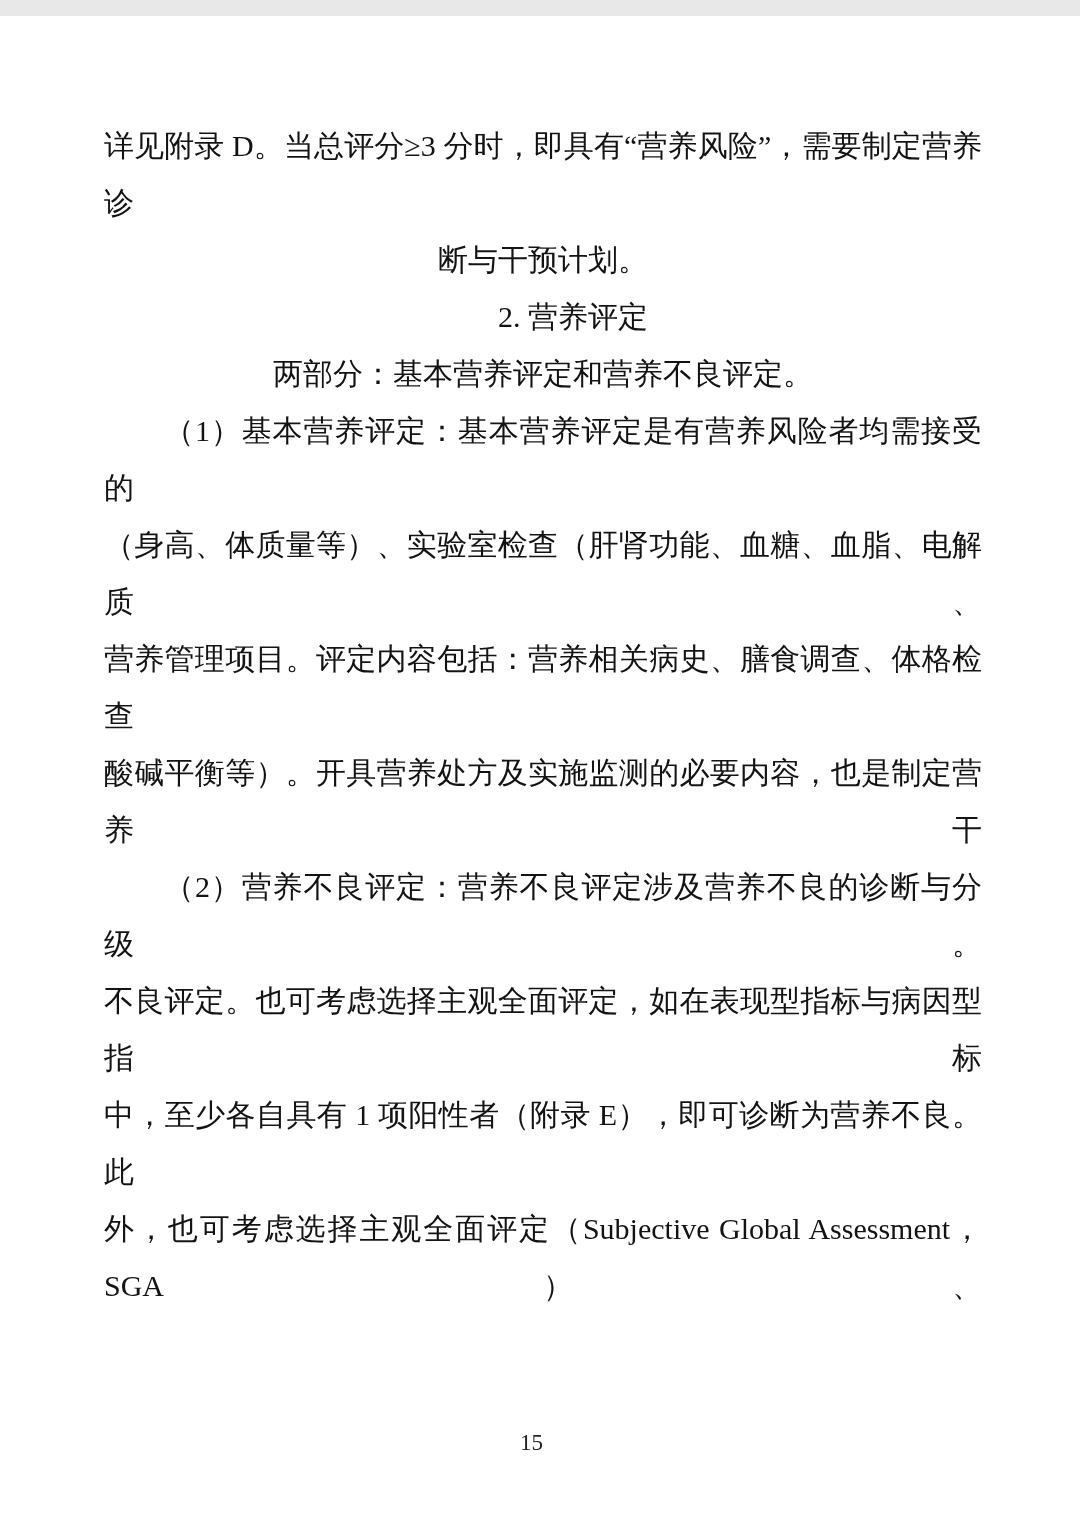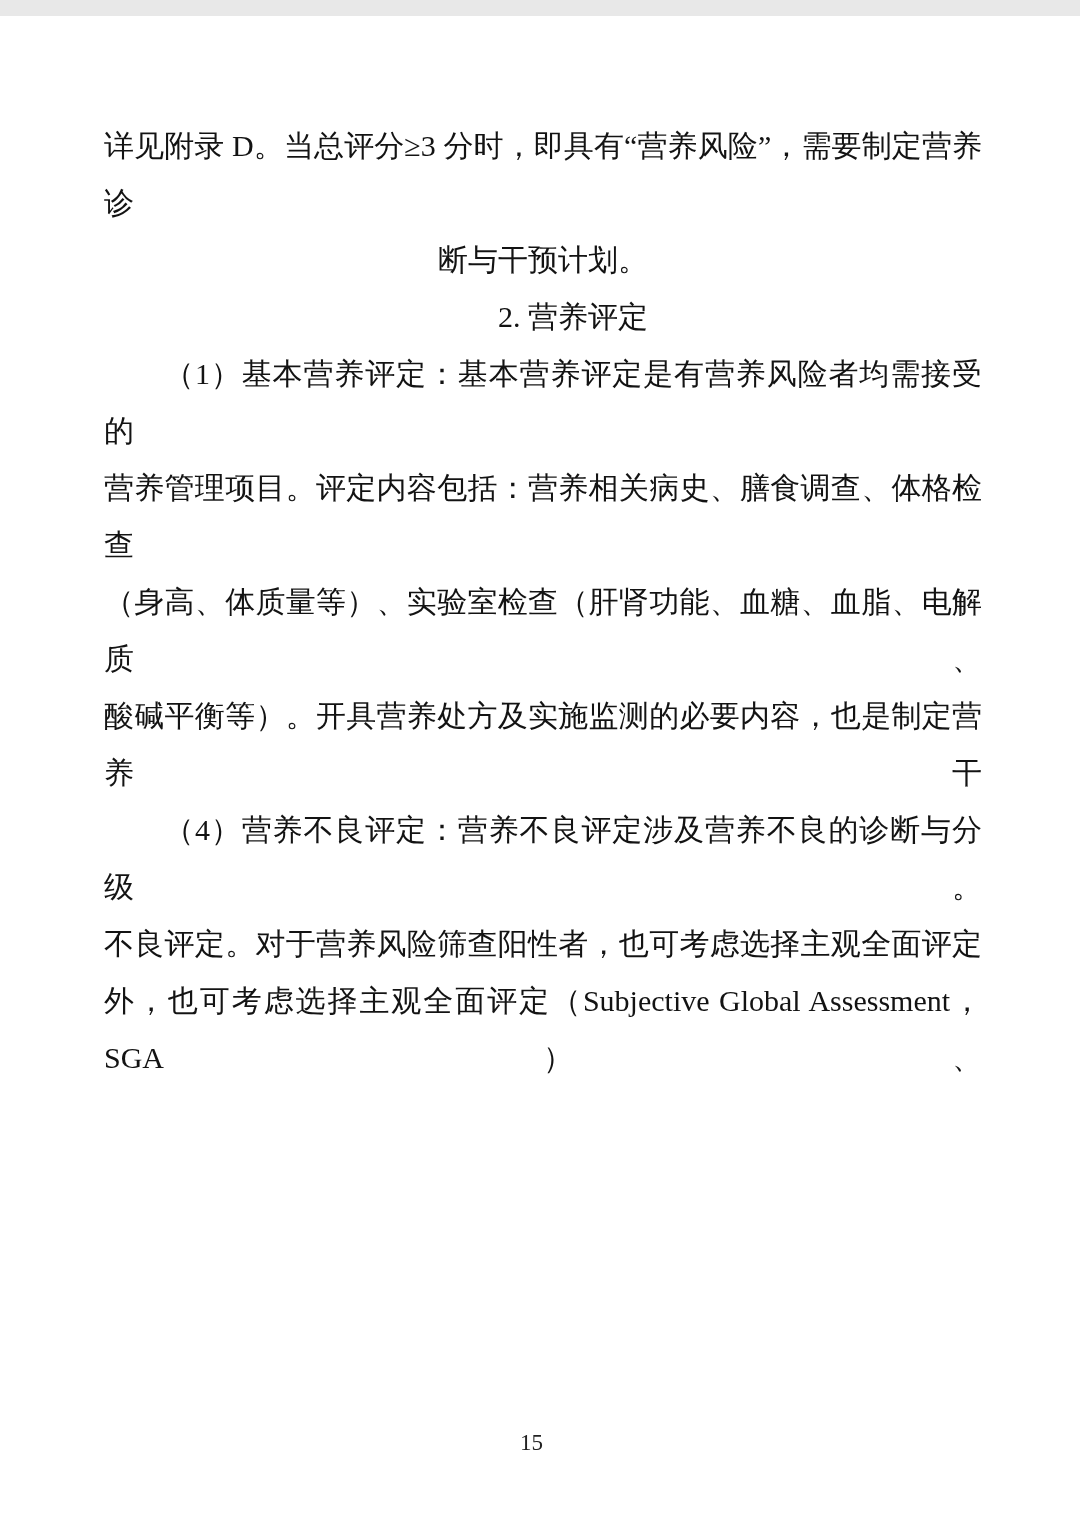"两部分：基本营养评定和营养不良评定。" div.line { html: none -> <div>两部分：基本营养评定和营养不良评定。</div> }
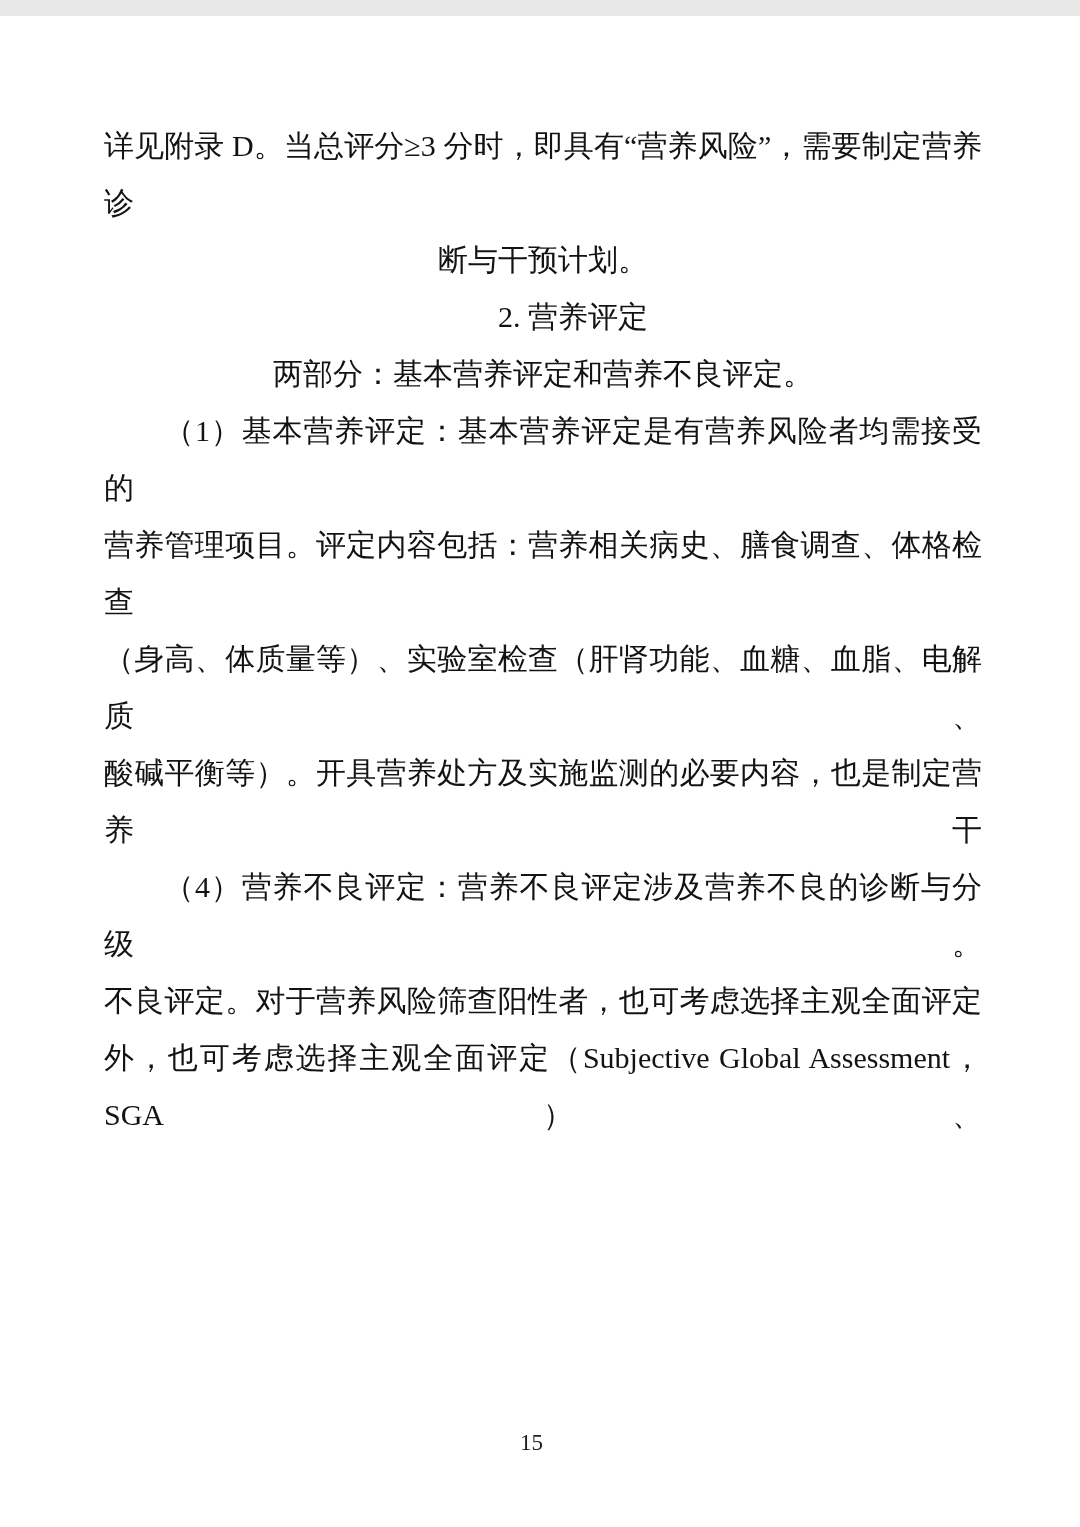"营养管理项目。评定内容包括：营养相关病史、膳食调查、体格检查" div.line { order: before "（身高、体质量等）、实验室检查（肝肾功能、血糖、血脂、电解质、" -> after "（身高、体质量等）、实验室检查（肝肾功能、血糖、血脂、电解质、" }
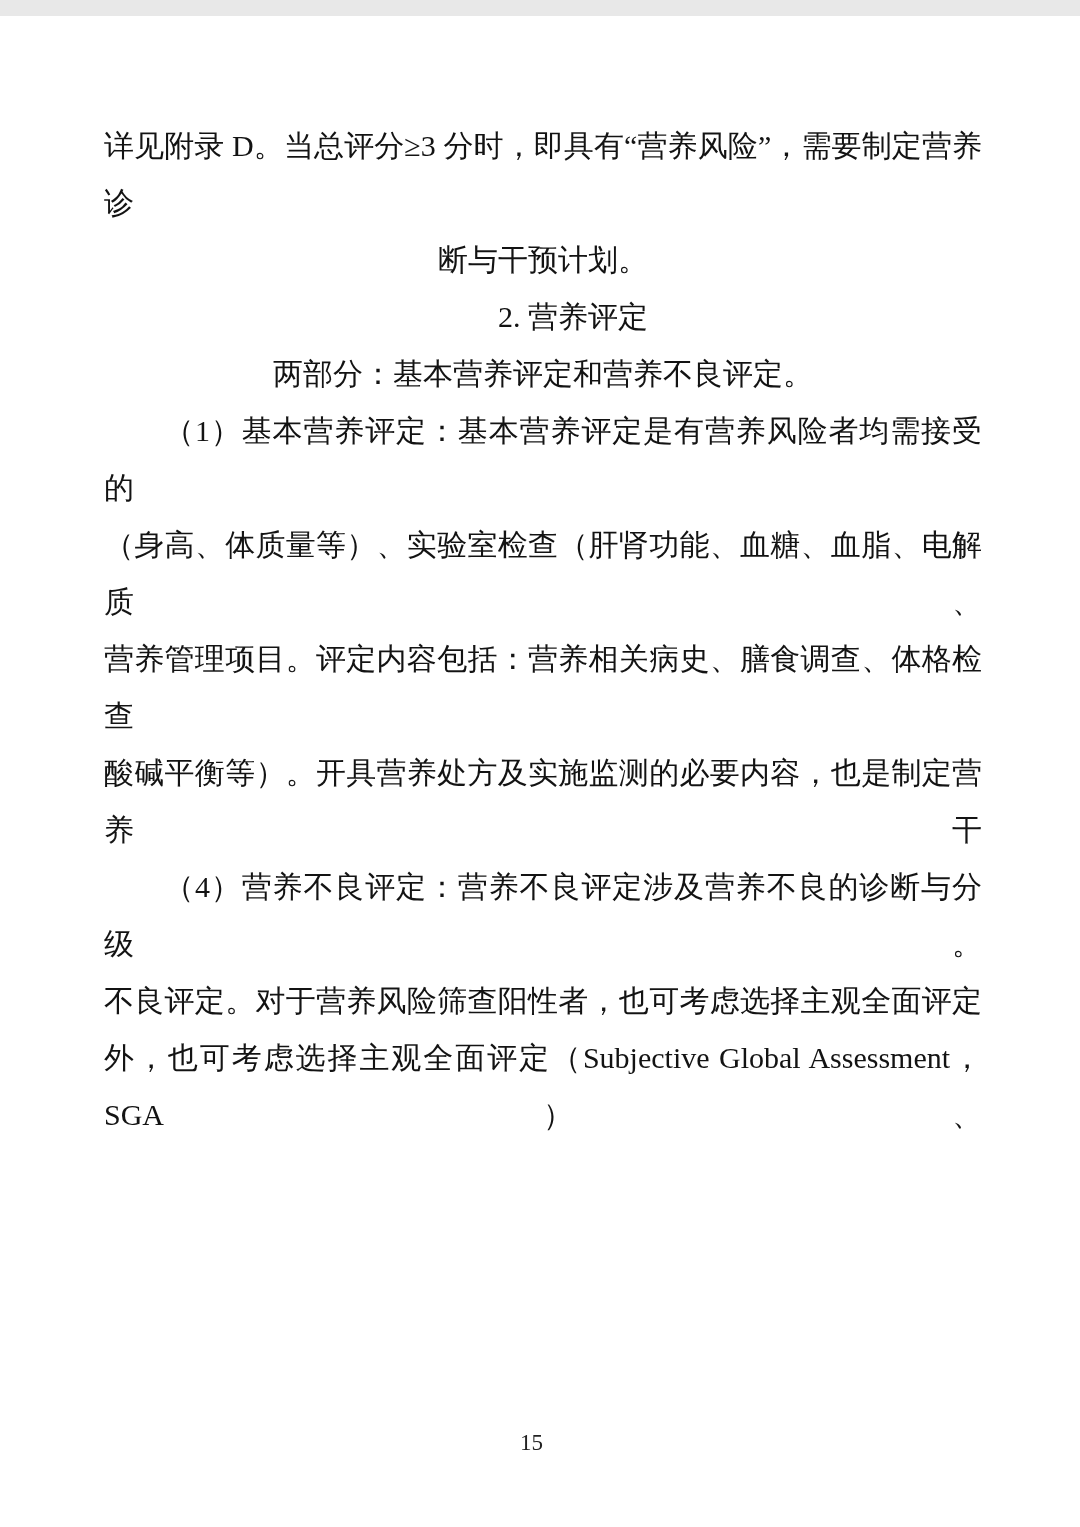"（4）营养不良评定：营养不良评定涉及营养不良的诊断与分级。" div.line { text: 4 -> 2 }
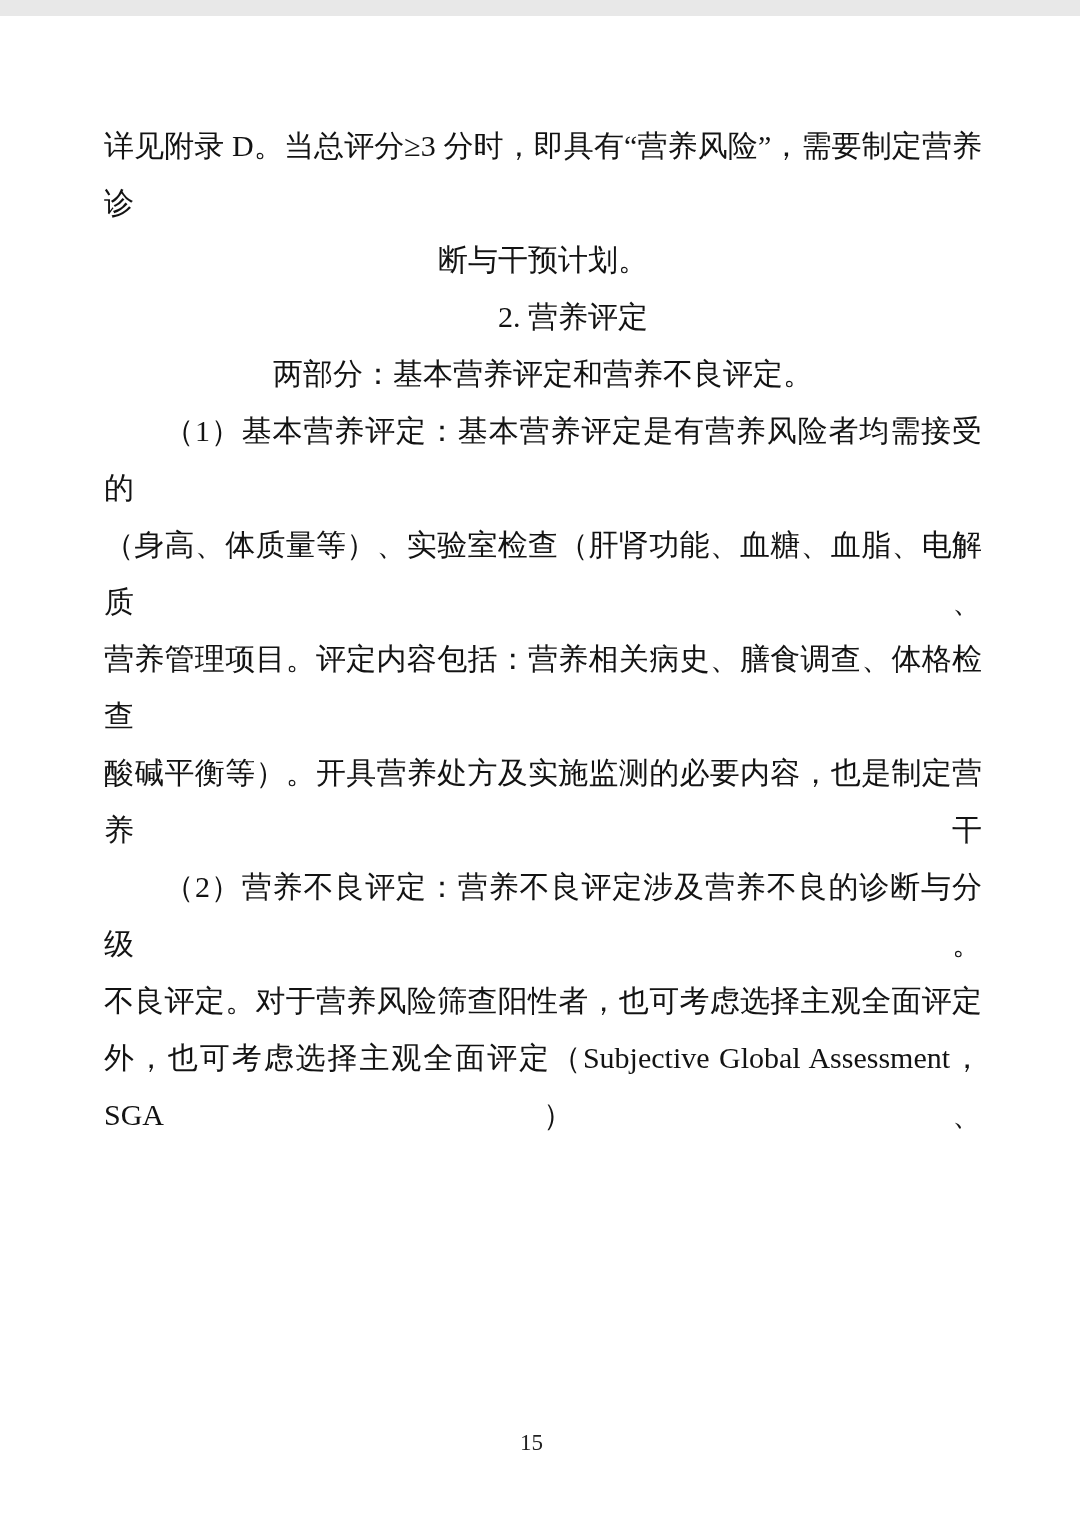"不良评定。对于营养风险筛查阳性者，也可考虑选择主观全面评定" div.line { text: 对于营养风险筛查阳性者，也可考虑选择主观全面评定 -> 也可考虑选择主观全面评定，如在表现型指标与病因型指标 }
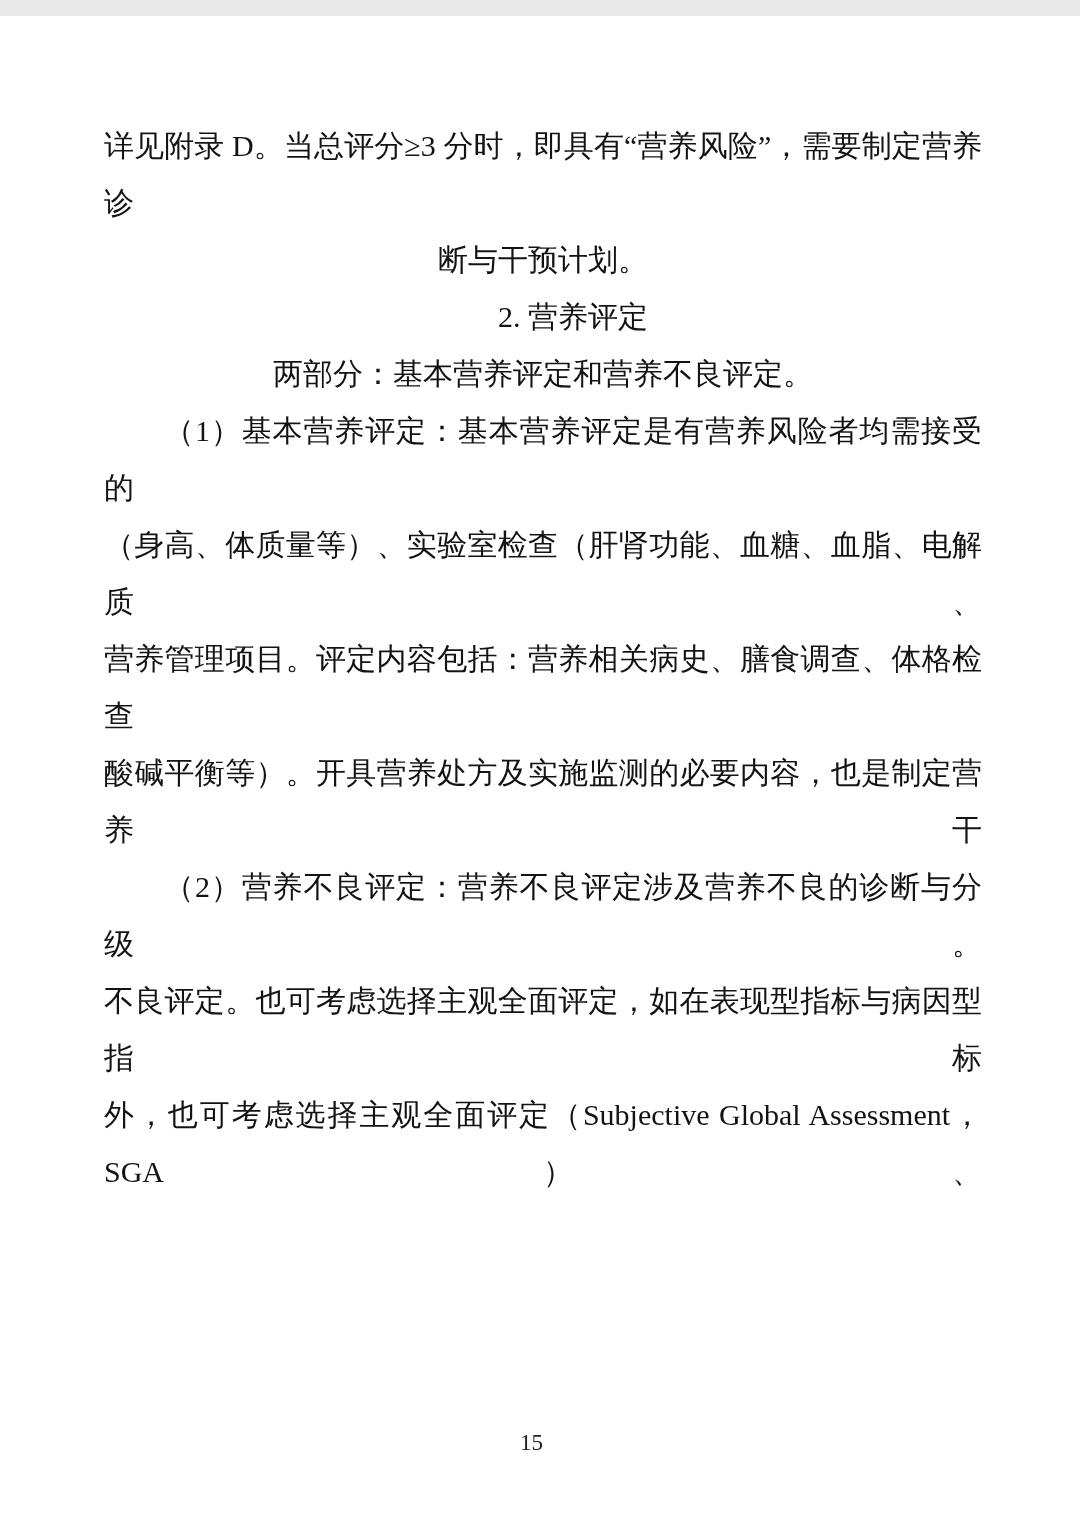"中，至少各自具有 1 项阳性者（附录 E），即可诊断为营养不良。此" div.line { html: none -> <div>中，至少各自具有 1 项阳性者（附录 E），即可诊断为营养不良。此</div> }
